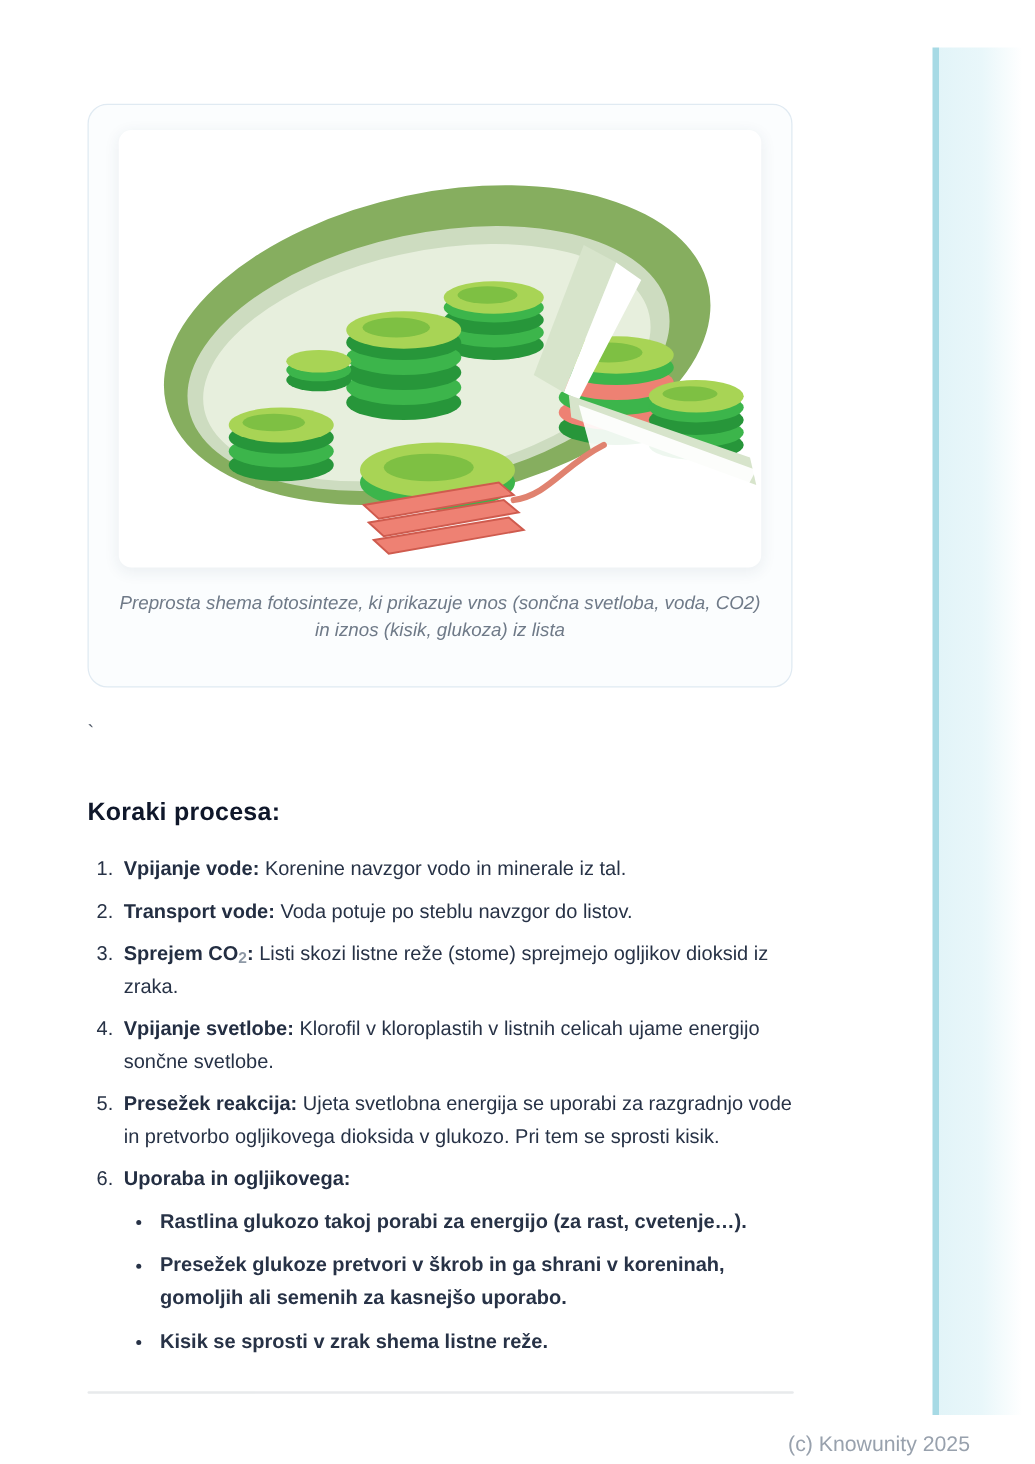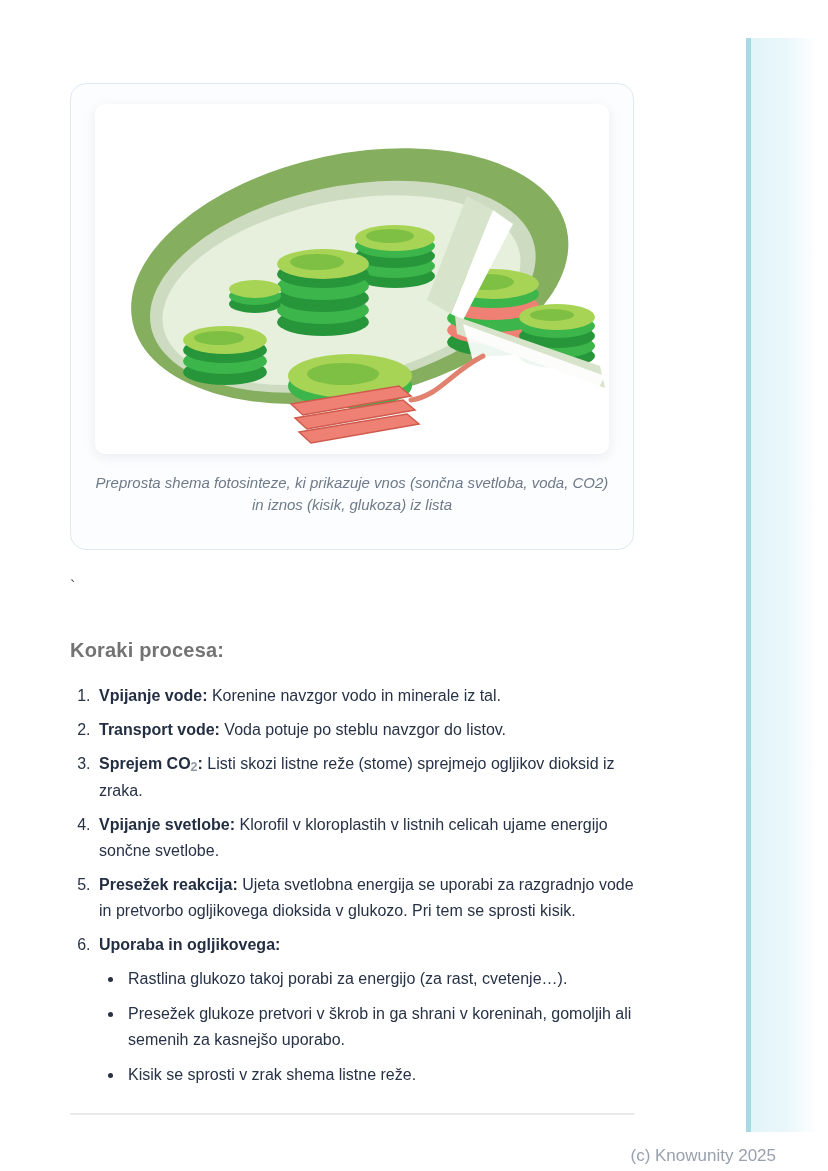"Koraki procesa:" .section-heading { color: #737373 -> #0f172a }
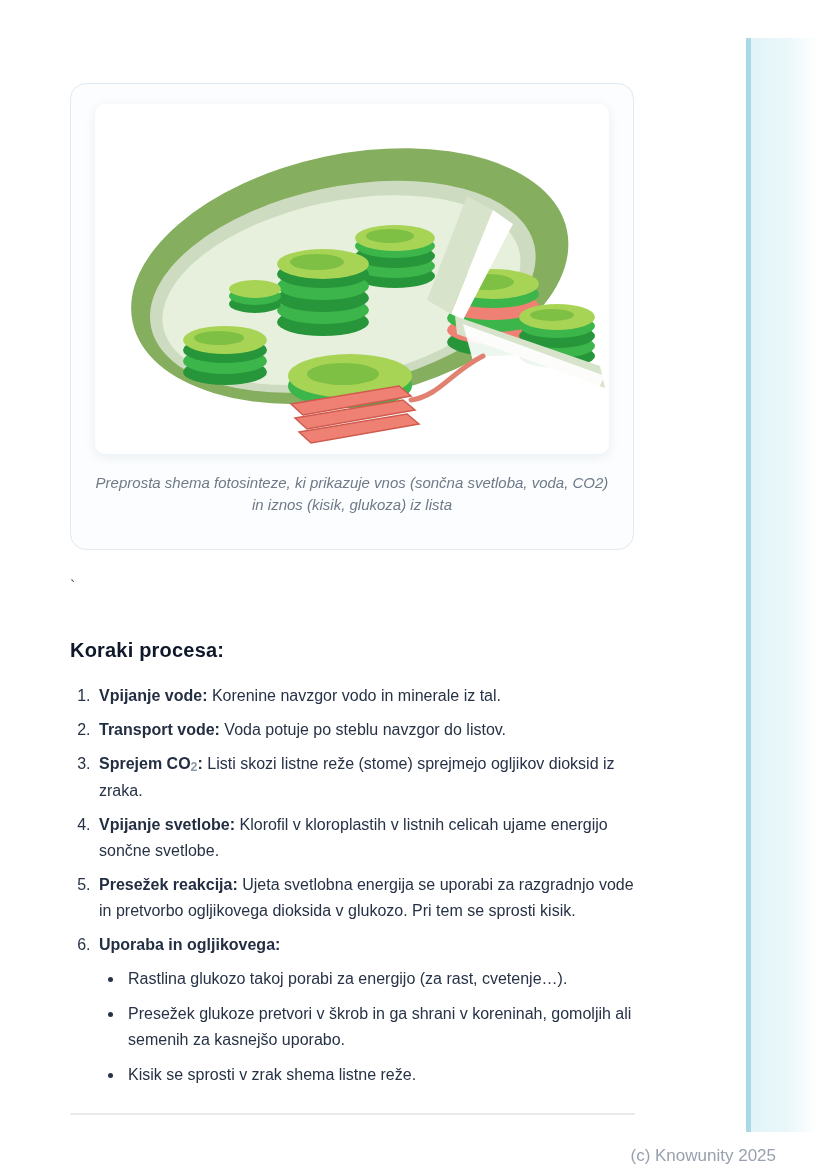"Rastlina glukozo takoj porabi za" .bullets > li { font-weight: none -> bold }
